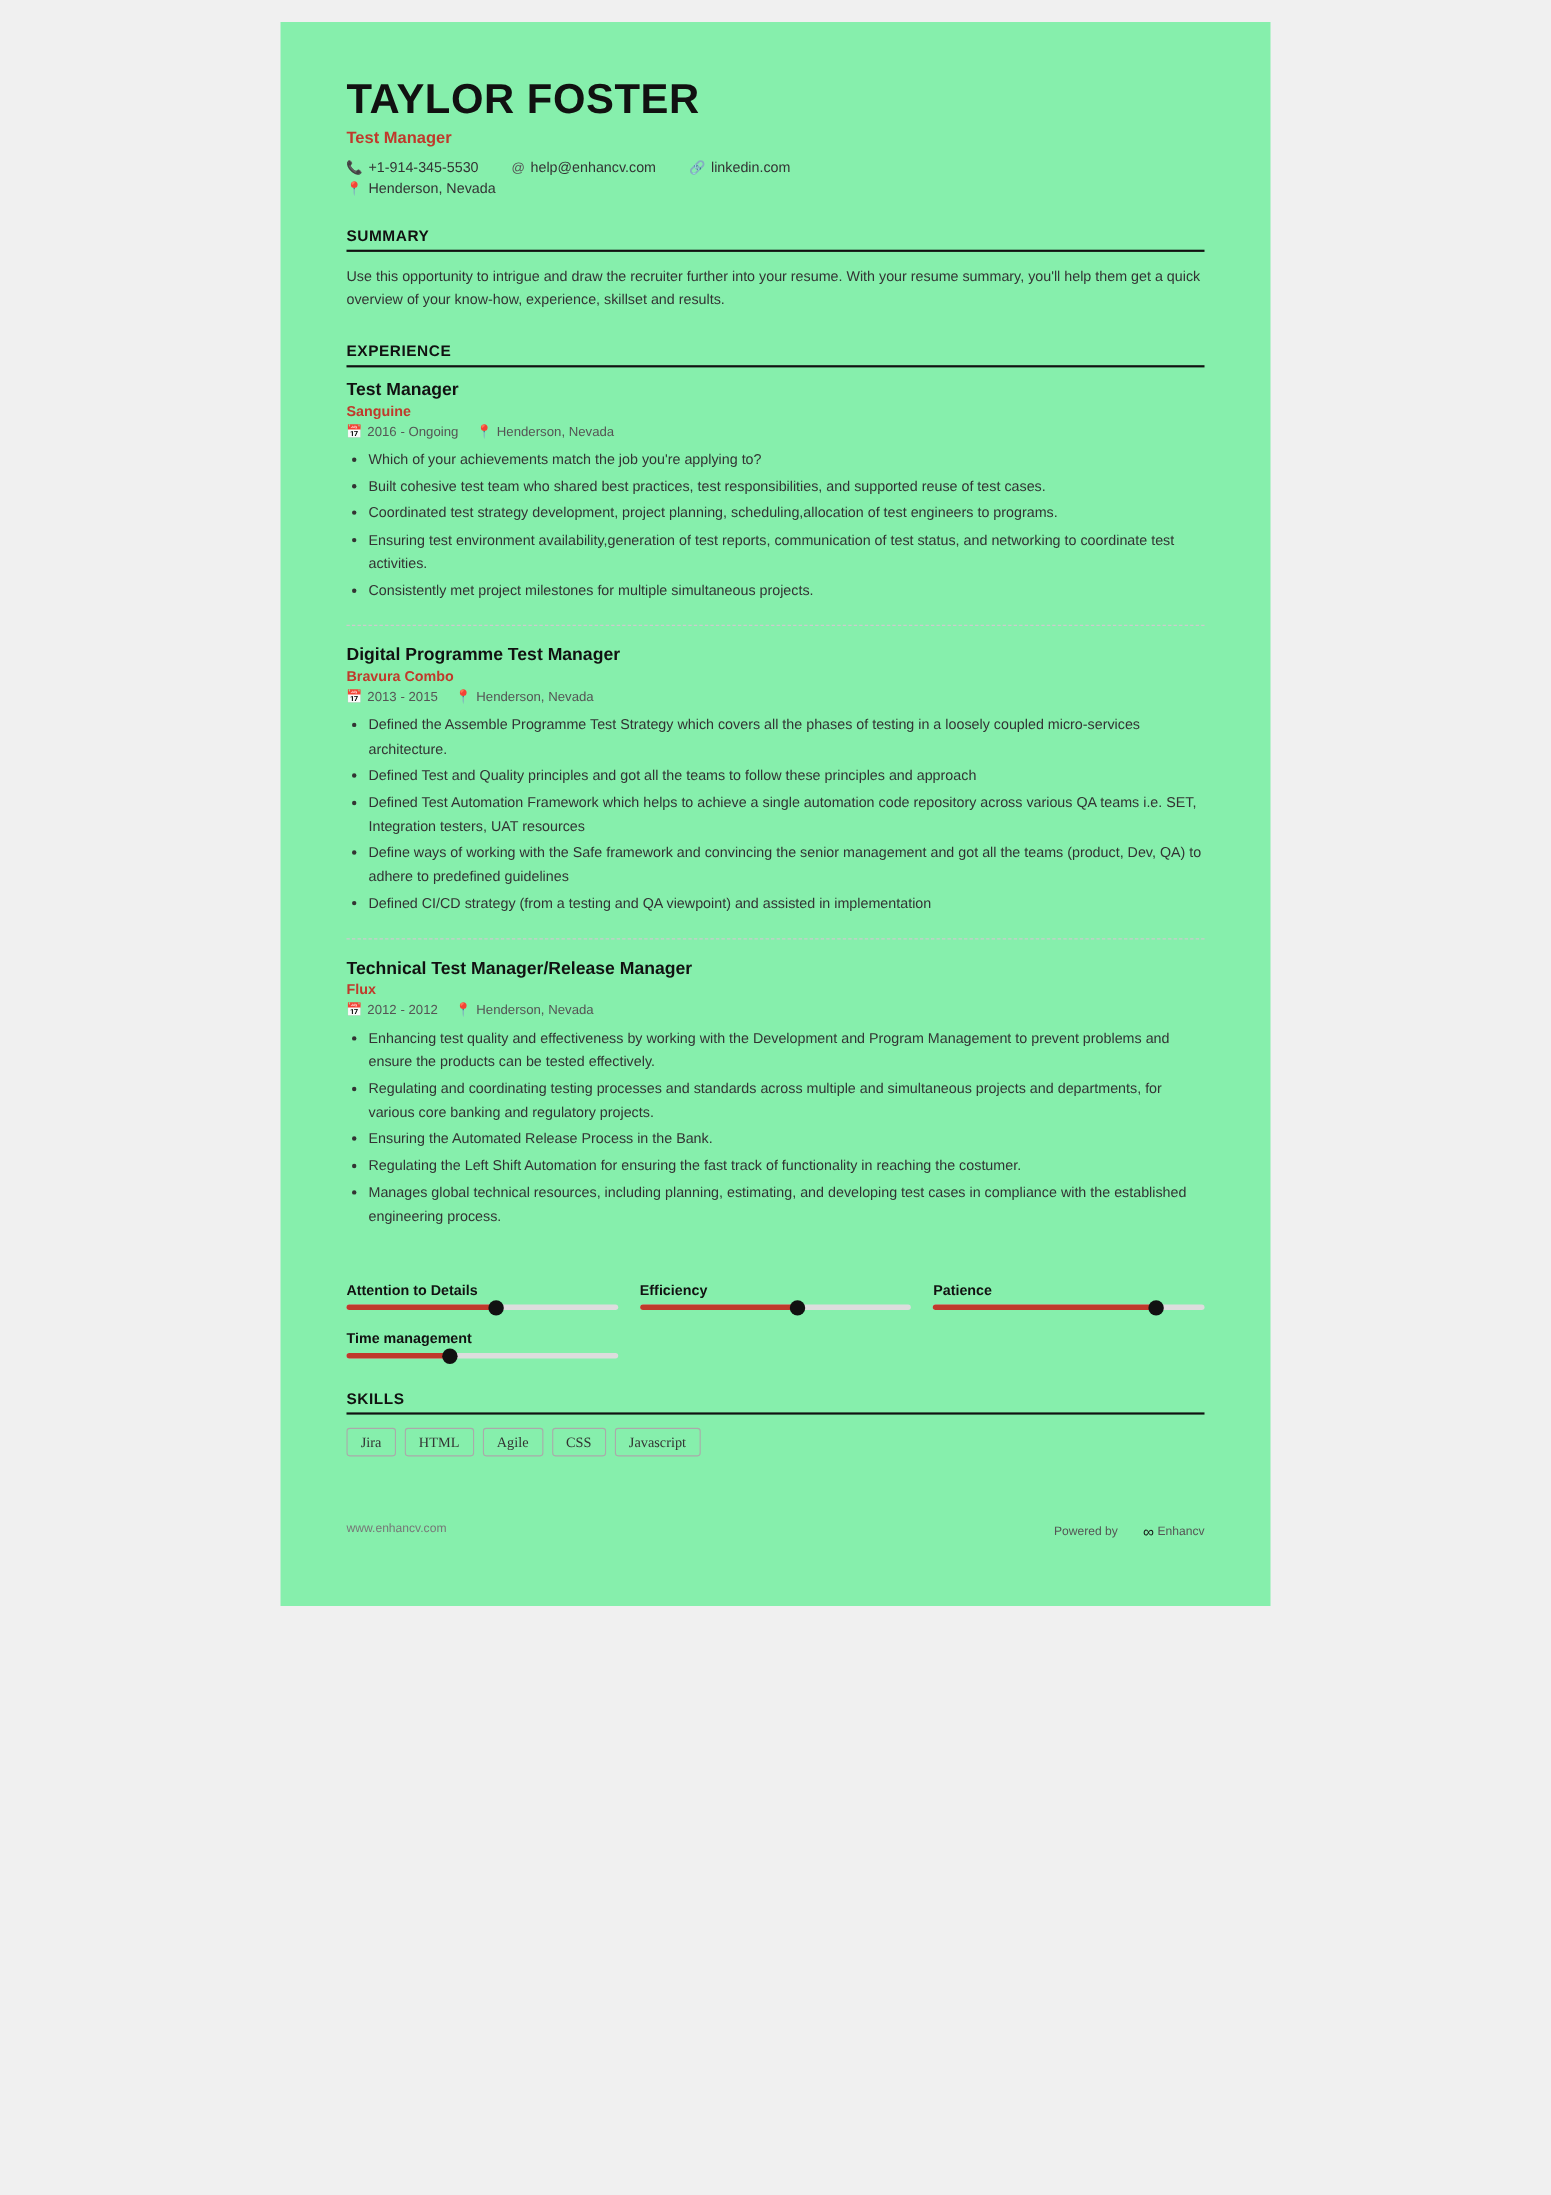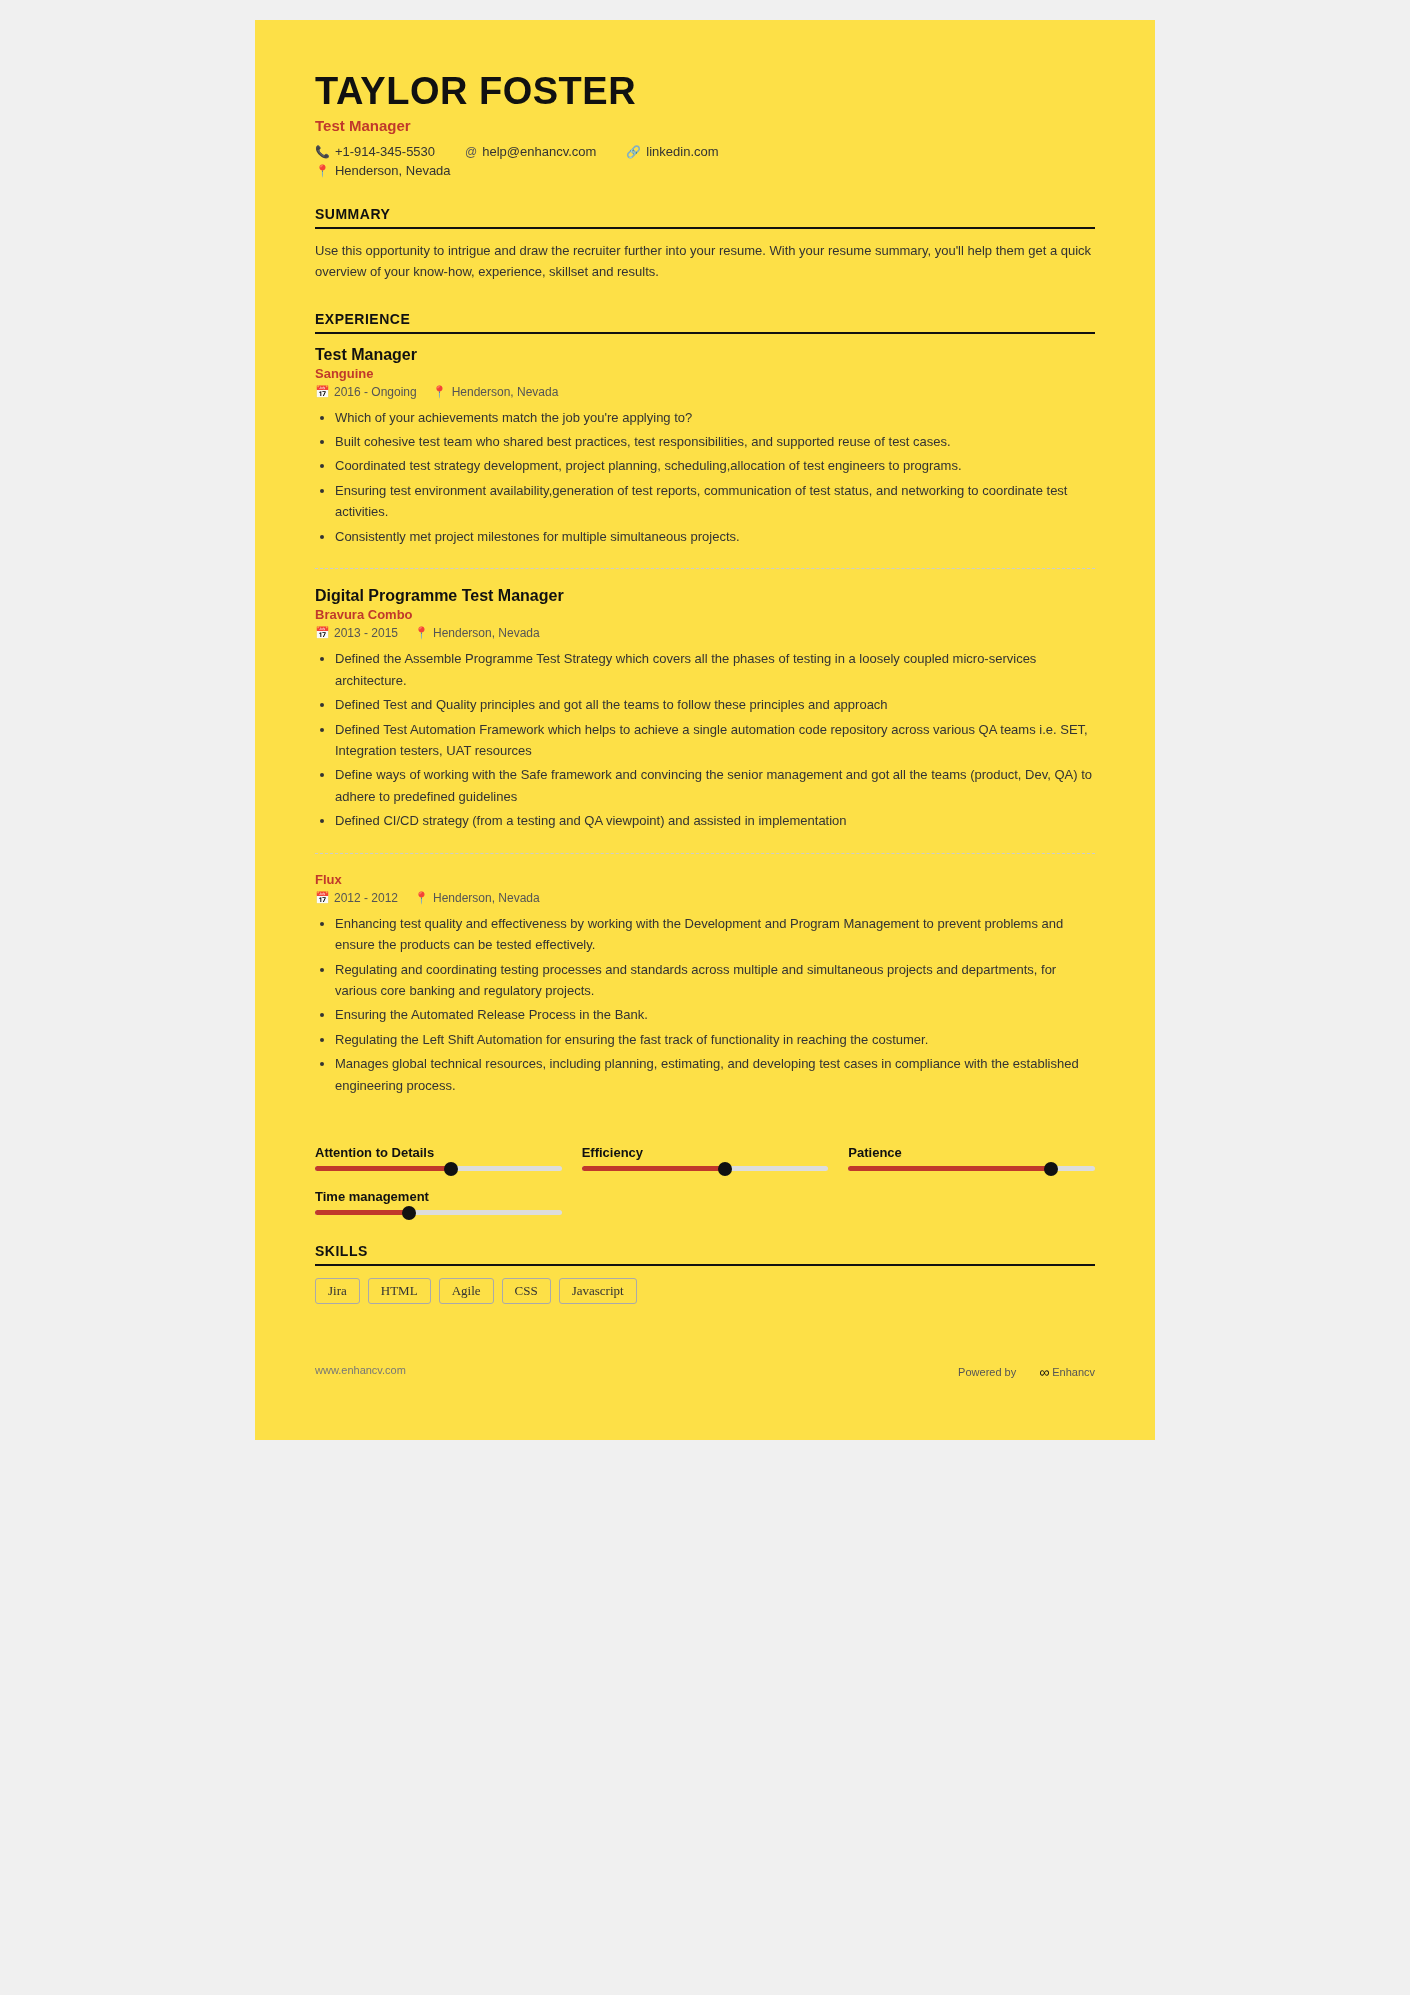"TAYLOR FOSTER" .page { background: #fde047 -> #86efac }
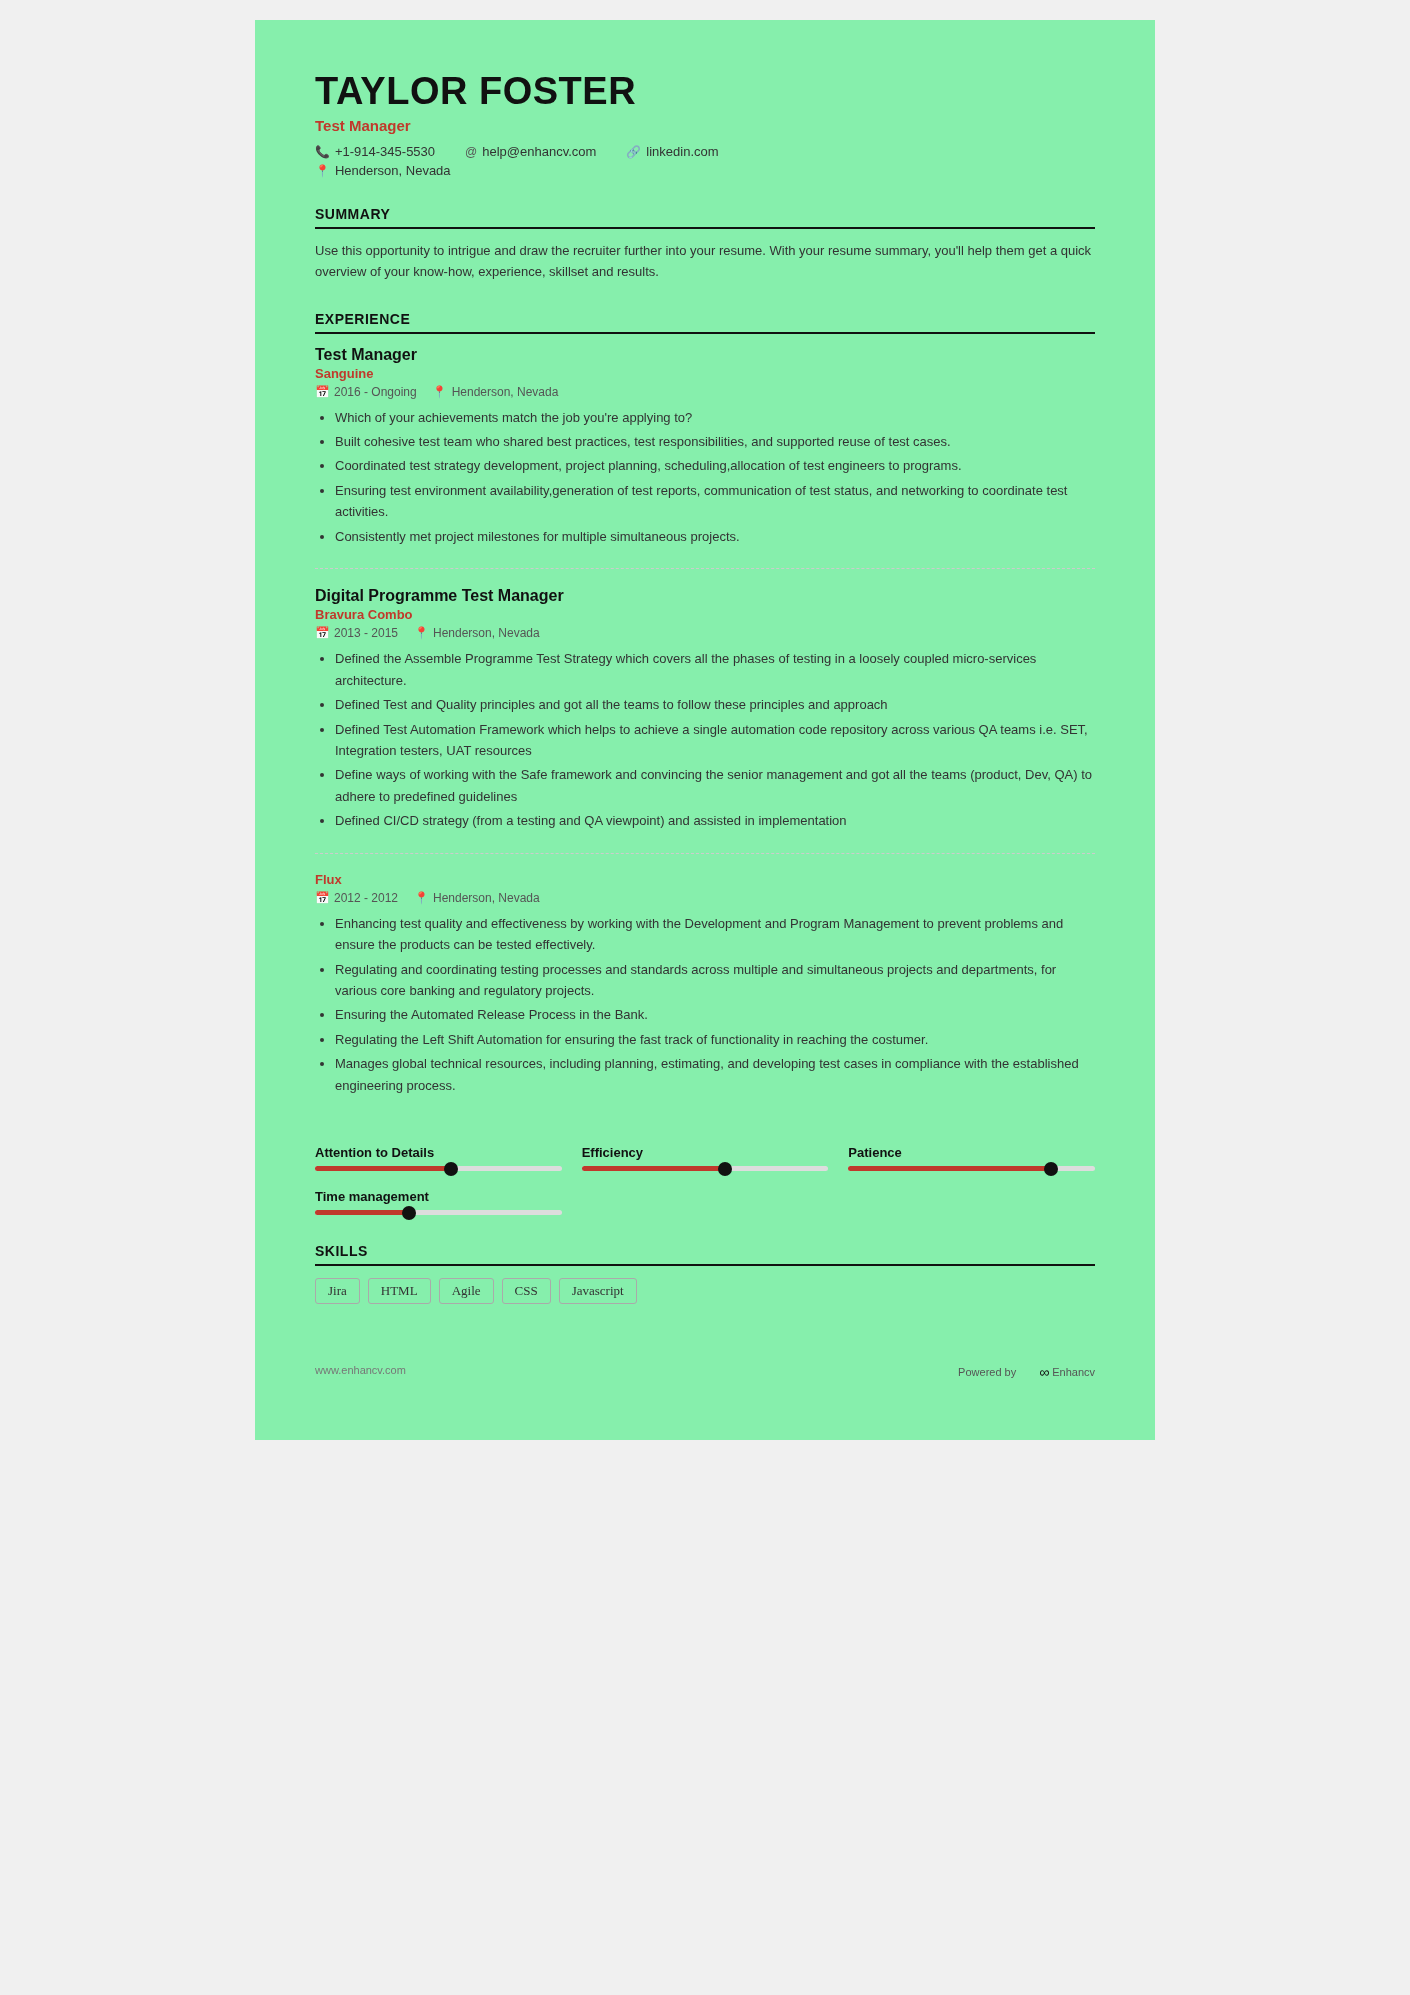"Technical Test Manager/Release Manager" div.exp-title { html: none -> <div>Technical Test Manager/Release Manager</div> }
